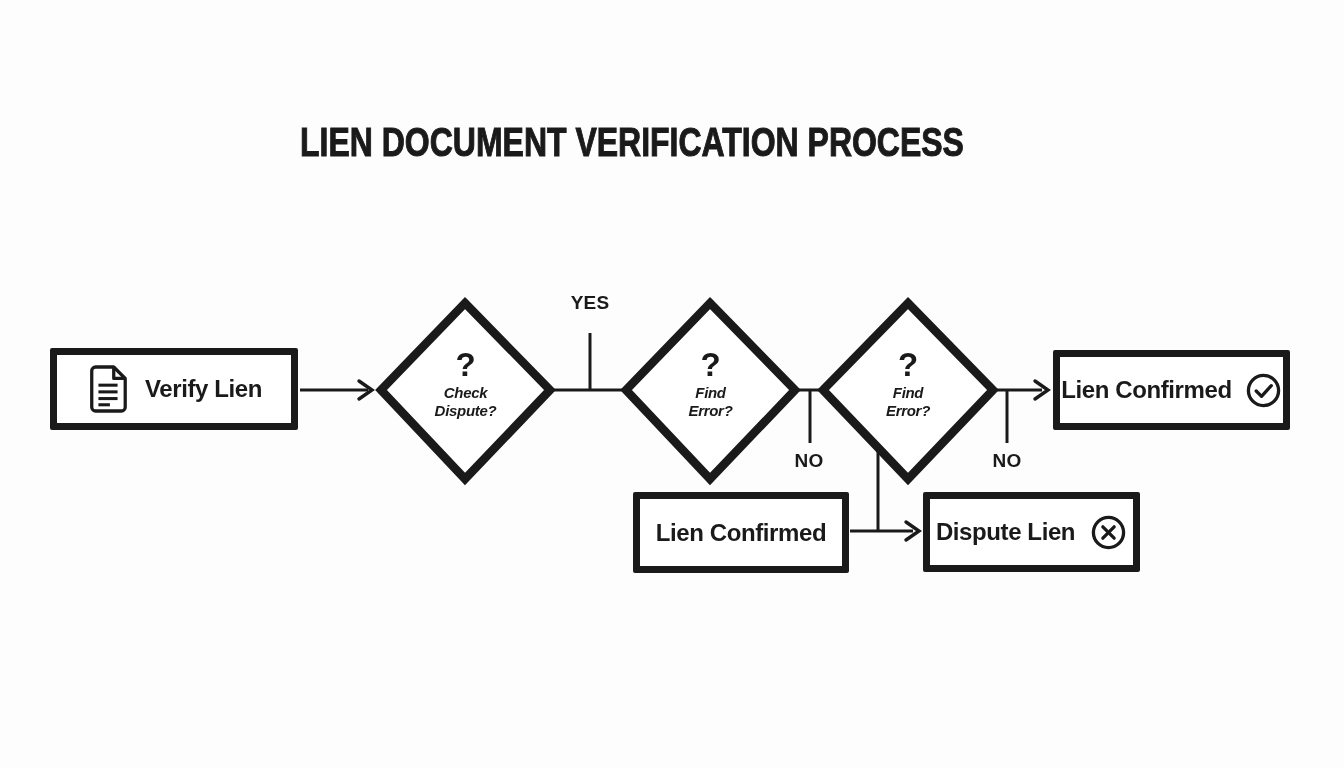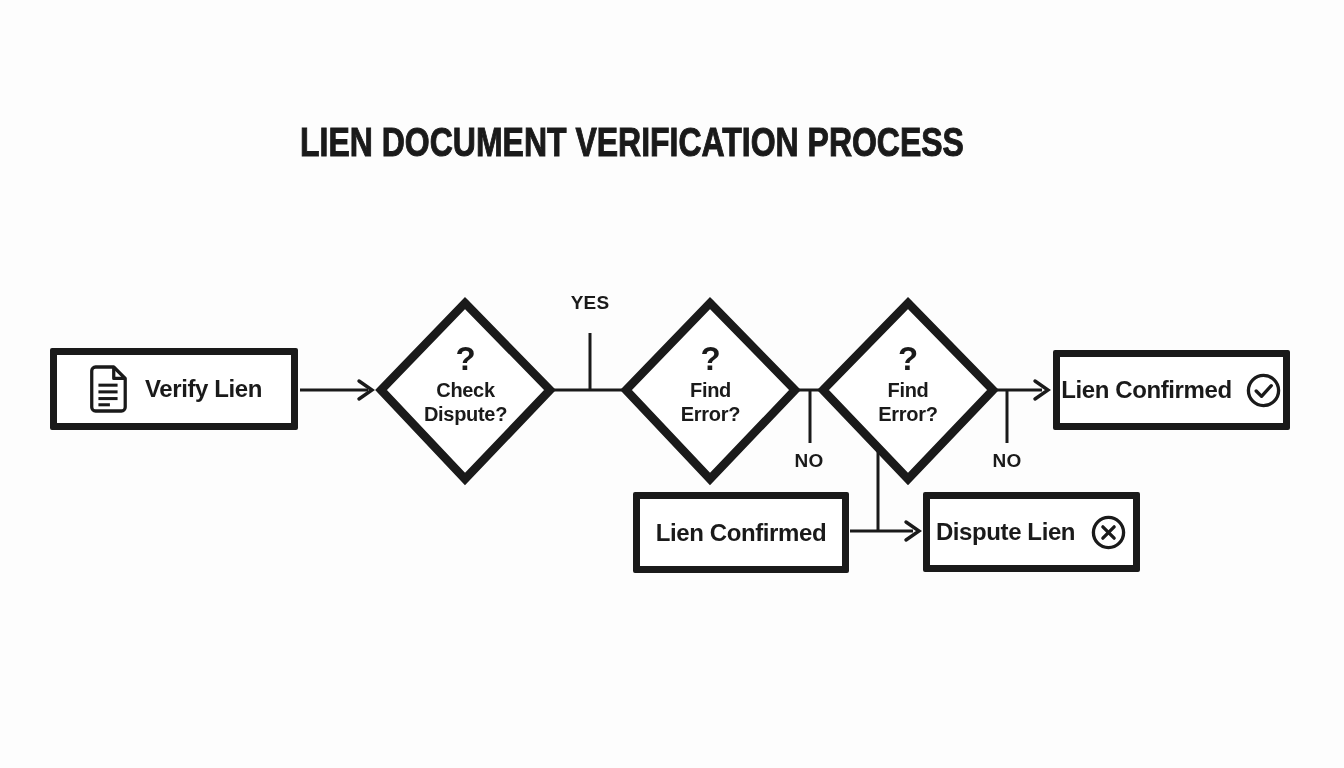"Check" .dline { font-size: 20px -> 15px; font-style: none -> italic }
